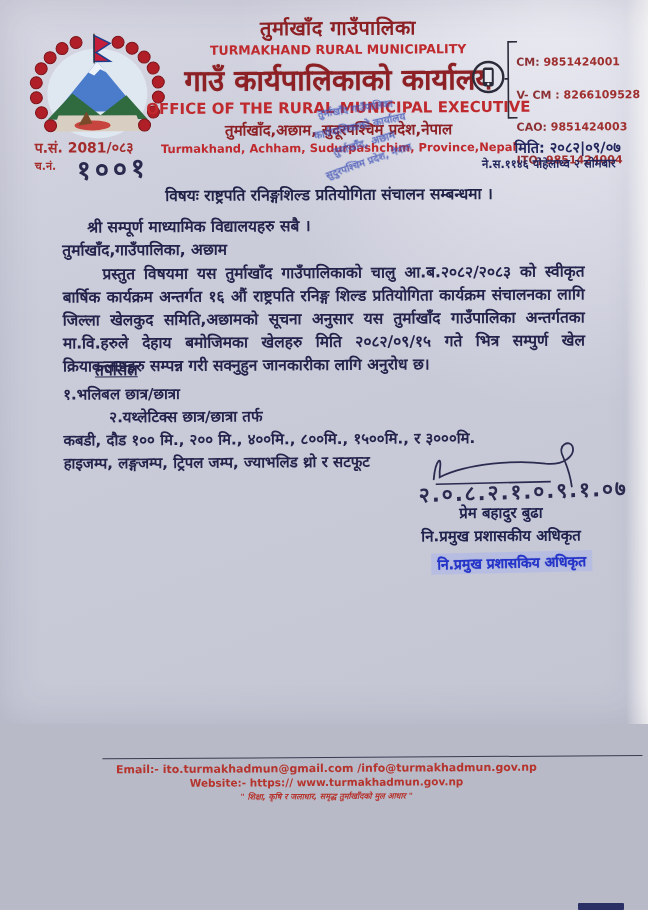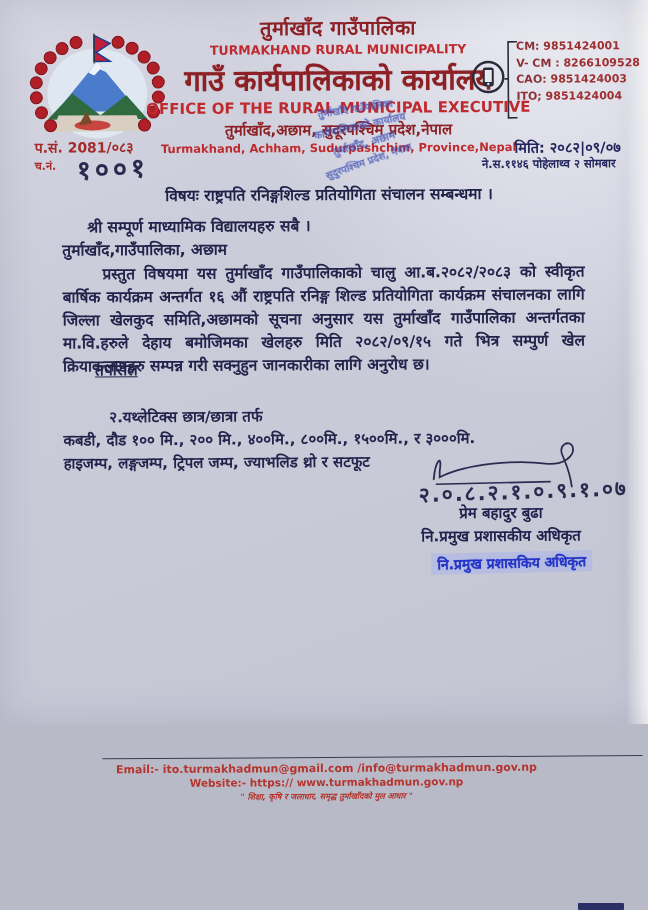"CM: 9851424001" .phone-row { margin-top: none -> 16px }
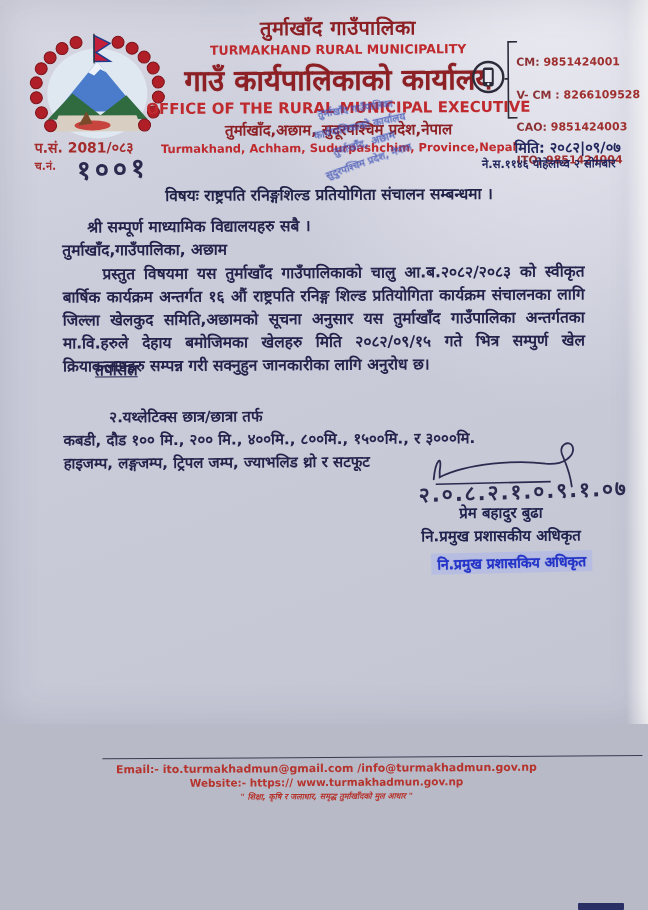"१.भलिबल छात्र/छात्रा" div.abs { html: none -> <div>१.भलिबल छात्र/छात्रा</div> }
